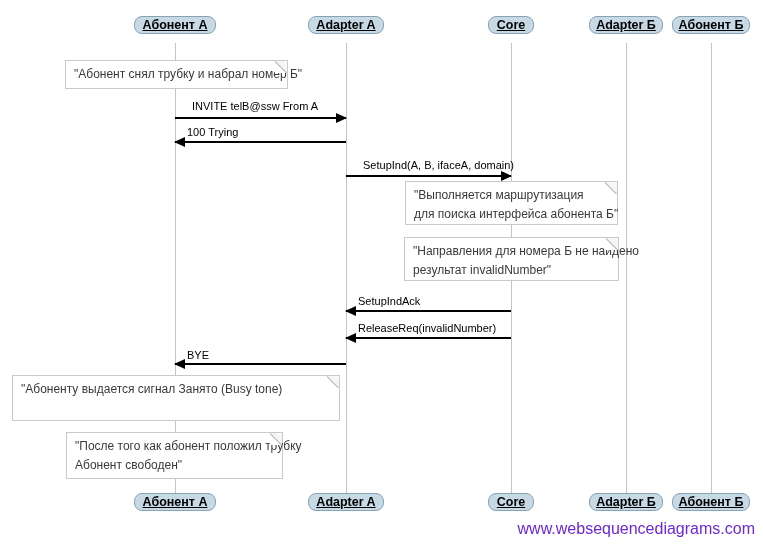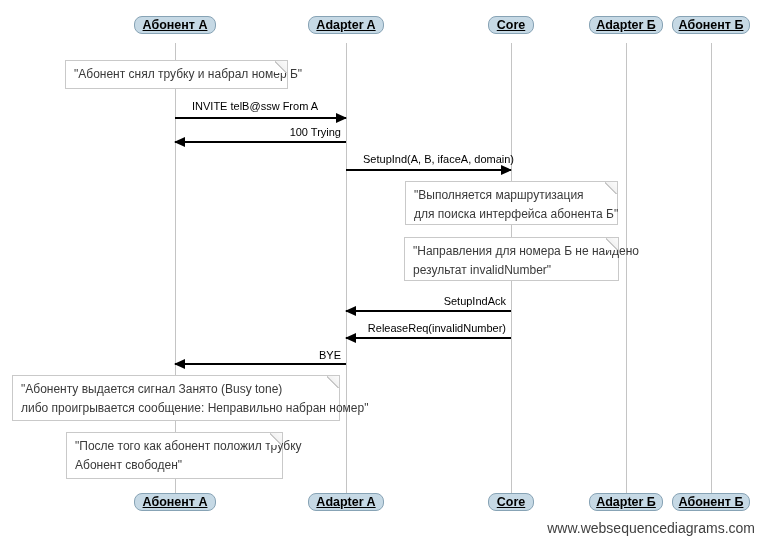"100 Trying" .msg .lbl.align-right { padding-left: none -> 12px; text-align: right -> left }
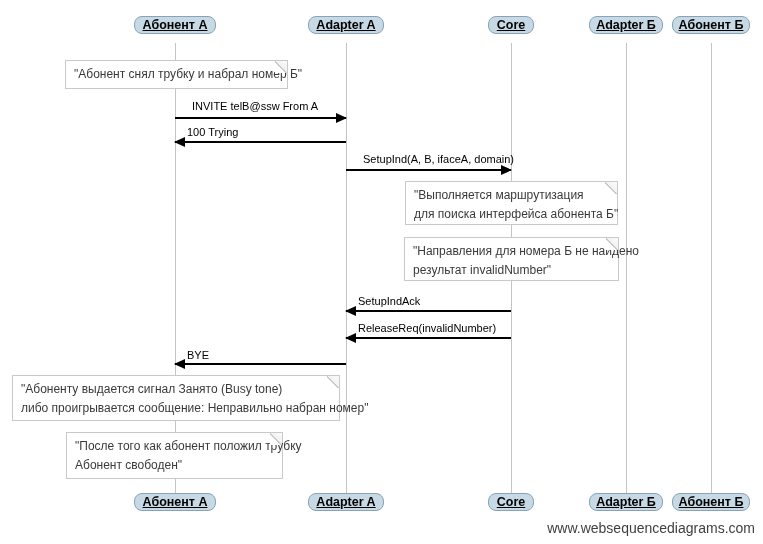"SetupInd(A, B, ifaceA, domain)" div.msg { top: 153px -> 159px }
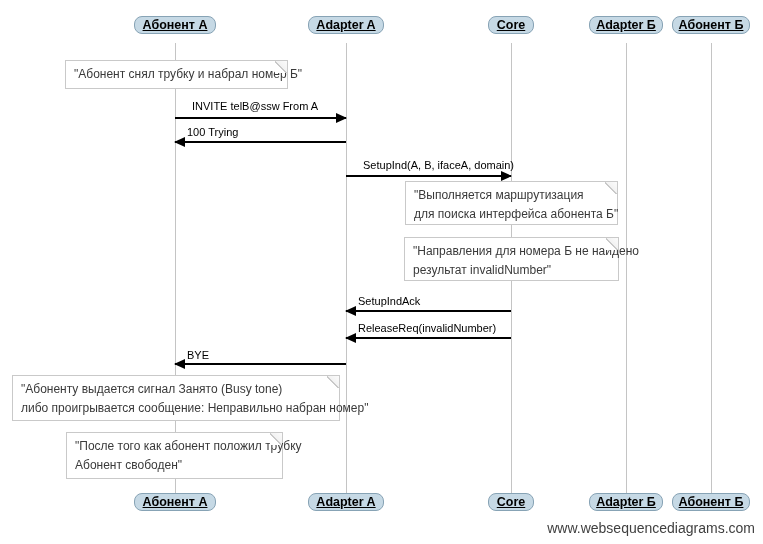"либо проигрывается сообщение:" div { html: <div>либо проигрывается сообщение: Неправильно набран номер"</div> -> none }
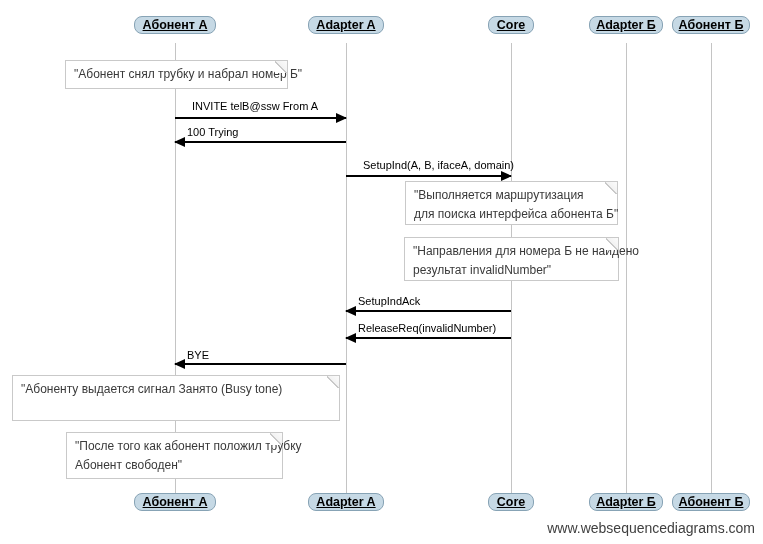"www.websequencediagrams.com" .watermark { color: #404040 -> #6d28d9; font-size: 14px -> 16px }
